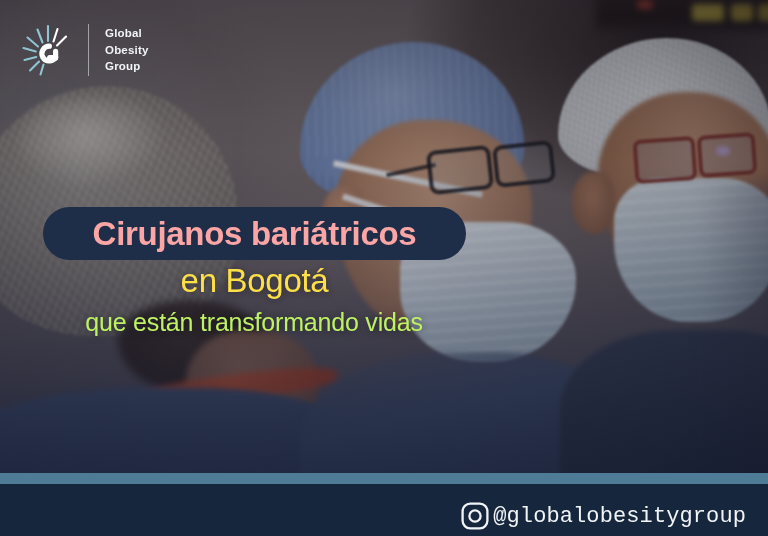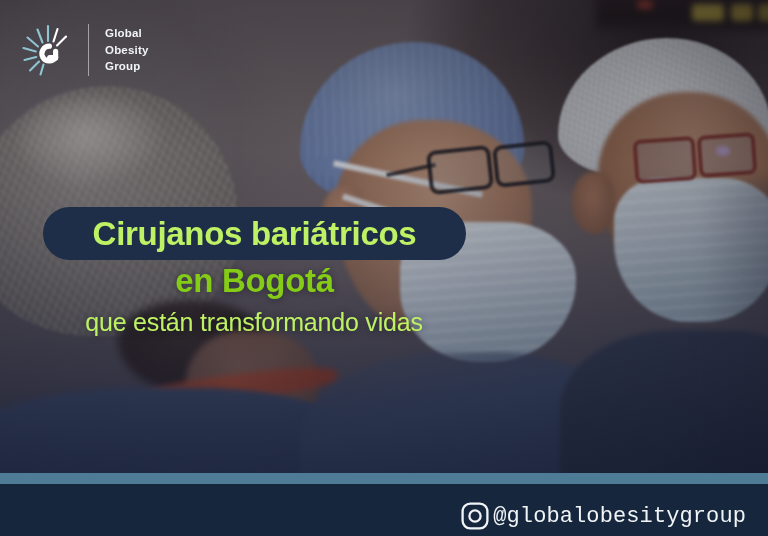"Cirujanos bariátricos" .title-1 { color: #bef264 -> #fca5a5 }
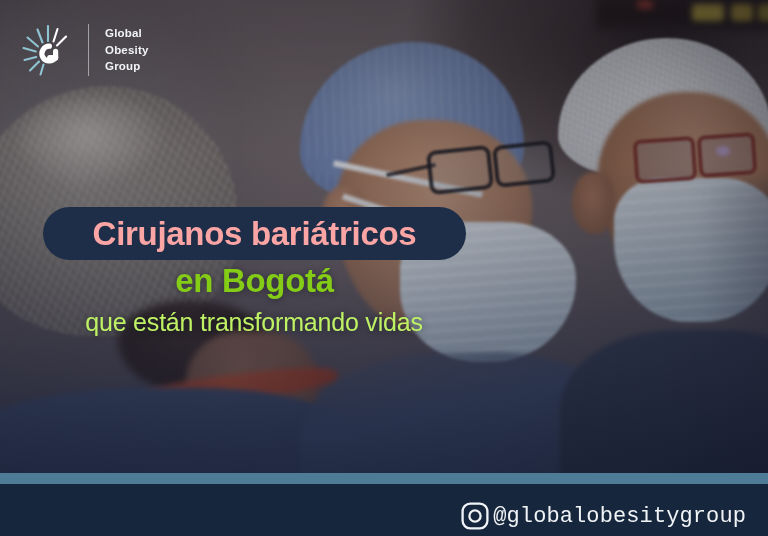"en Bogotá" .title-2 { color: #84cc16 -> #fde047; font-weight: 700 -> 400 }
